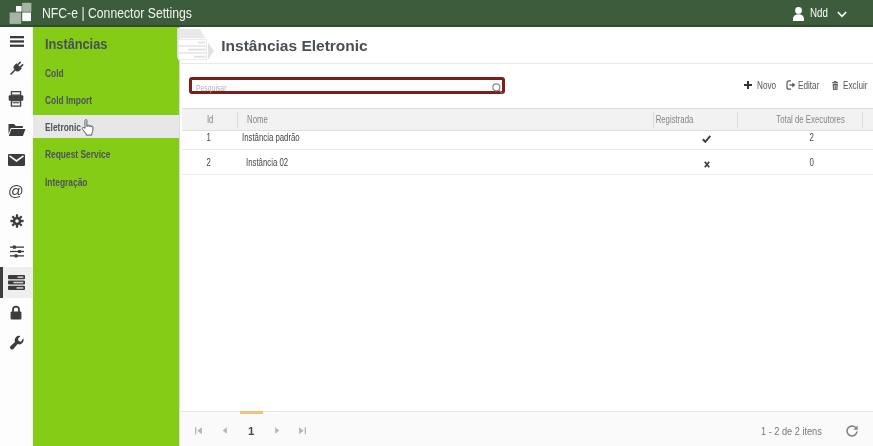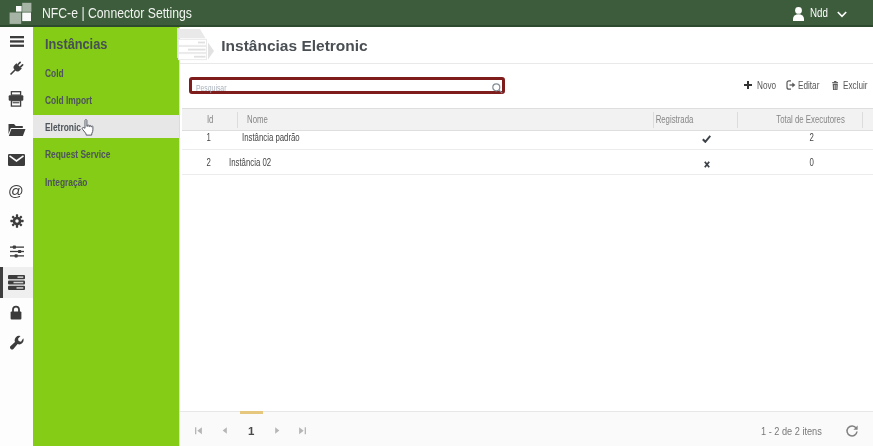"Instância 02" div.gcell { left: 47px -> 64px }
